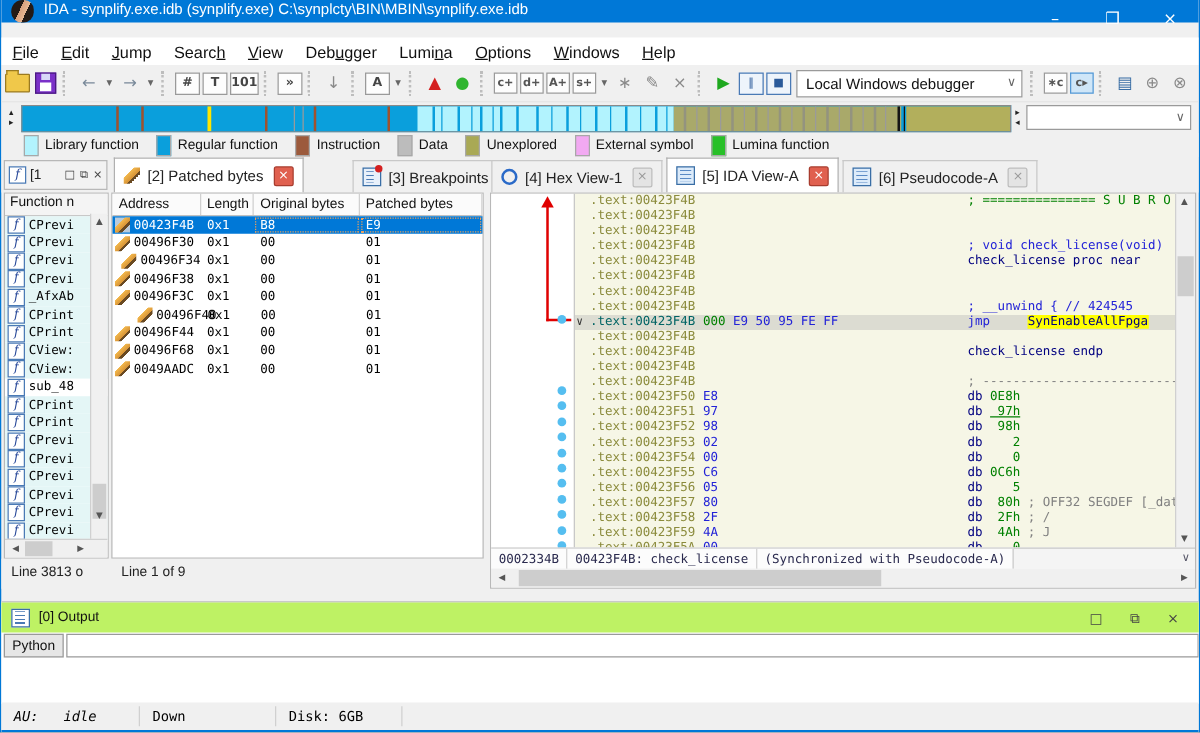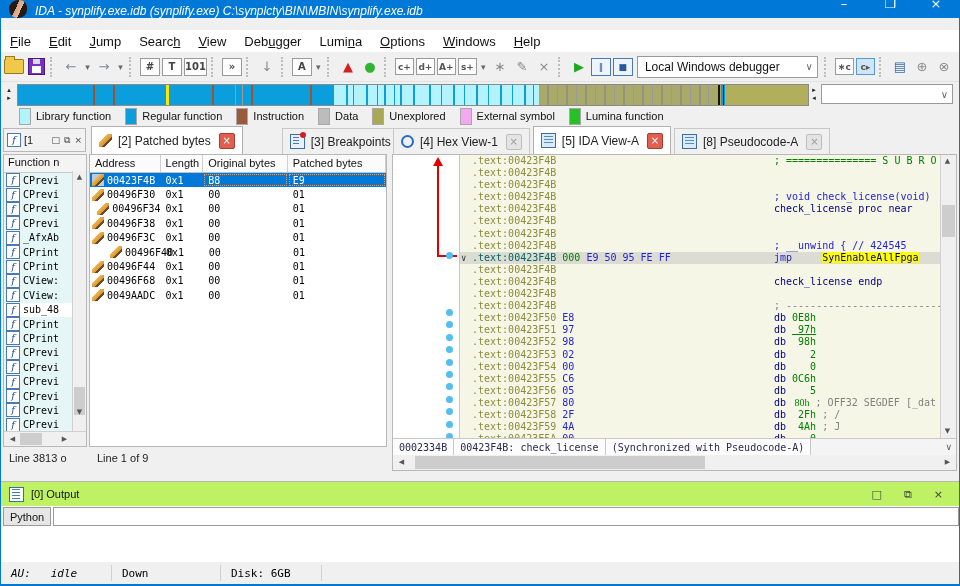"IDA - synplify.exe.idb (synplify.exe)" #titlebar { align-items: flex-end -> flex-start; font-style: italic -> none }
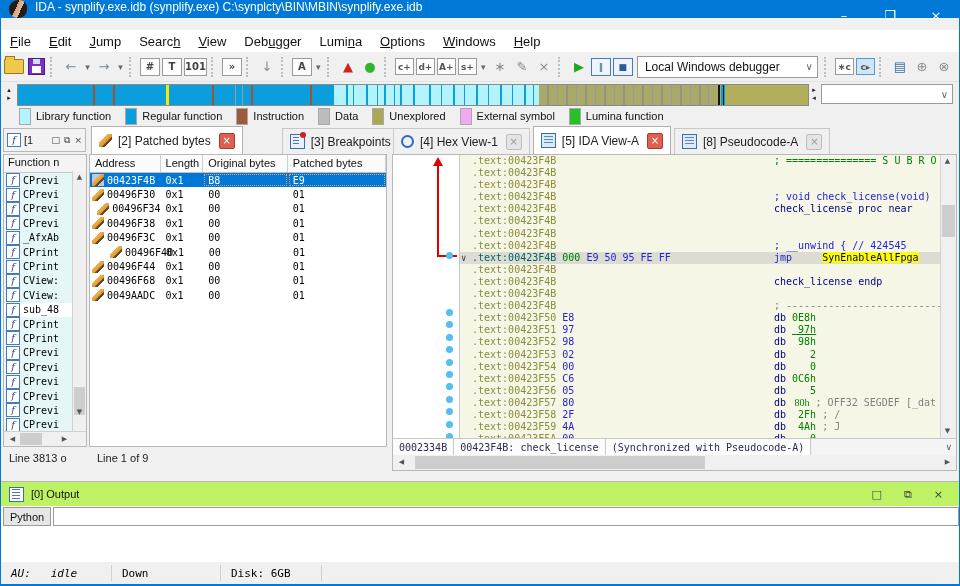"[8] Pseudocode-A" span.tlabel { text: 8 -> 6 }
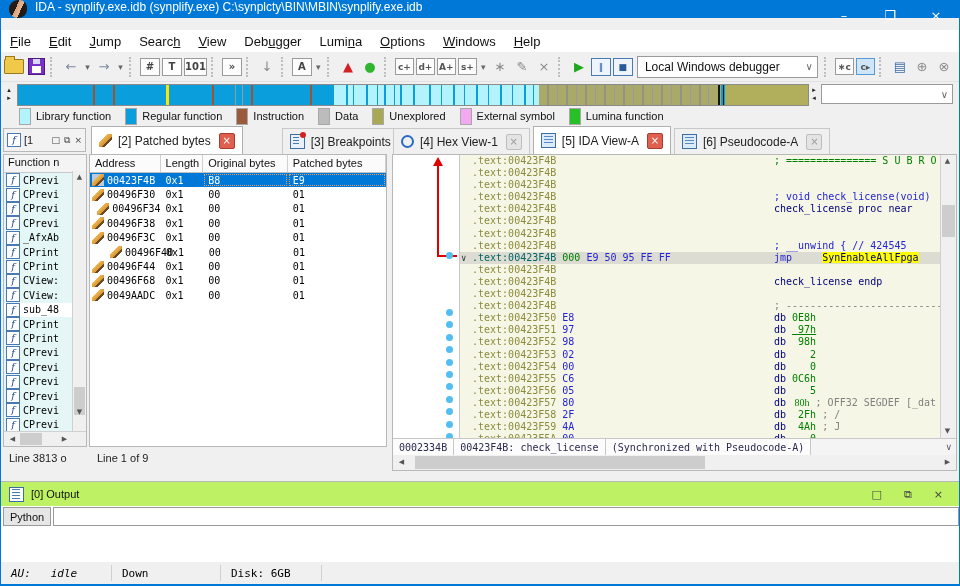"80h" span { font-family: Liberation Serif, serif -> none }
